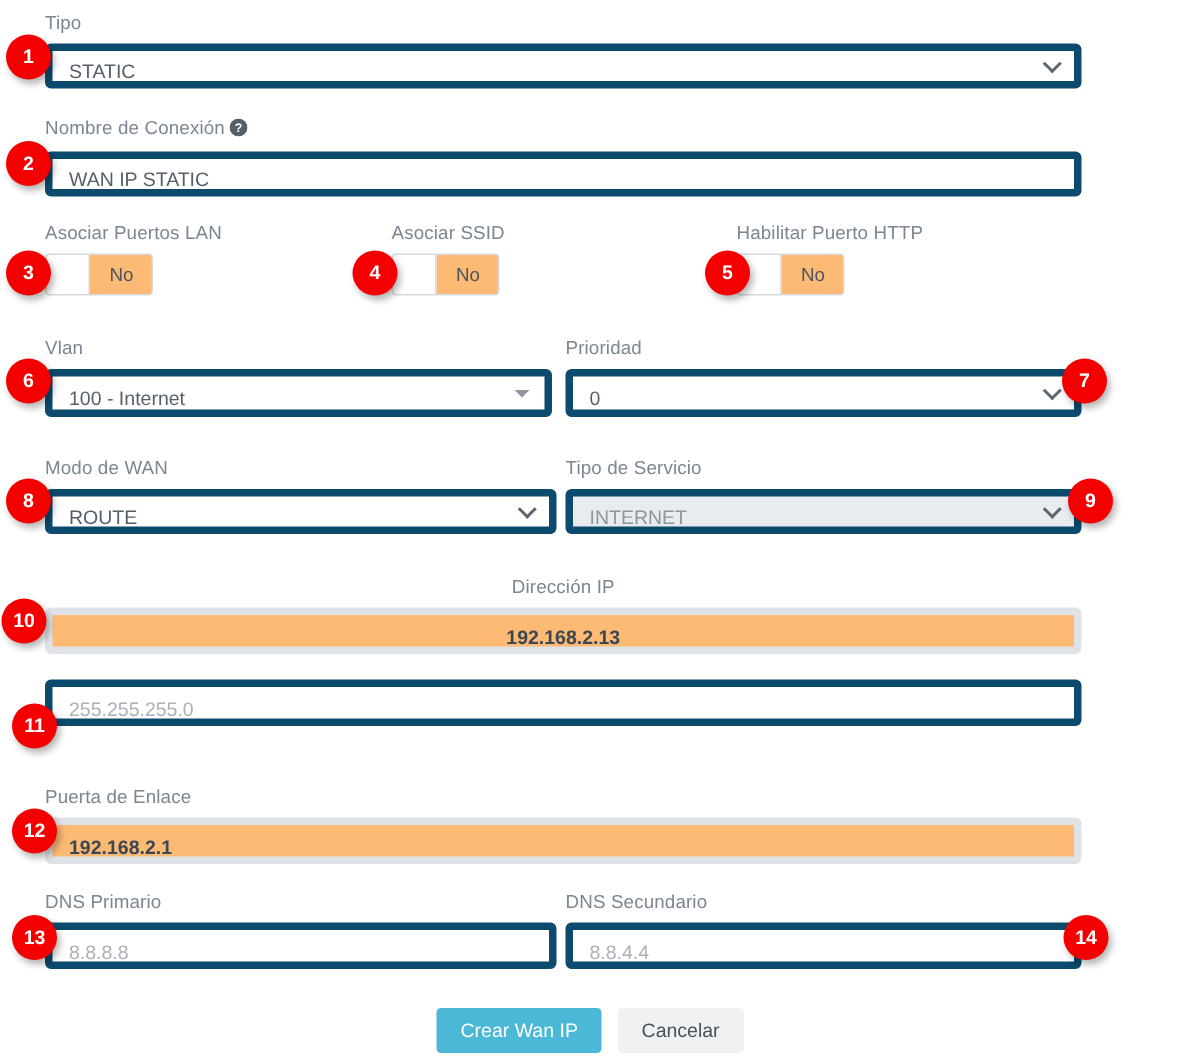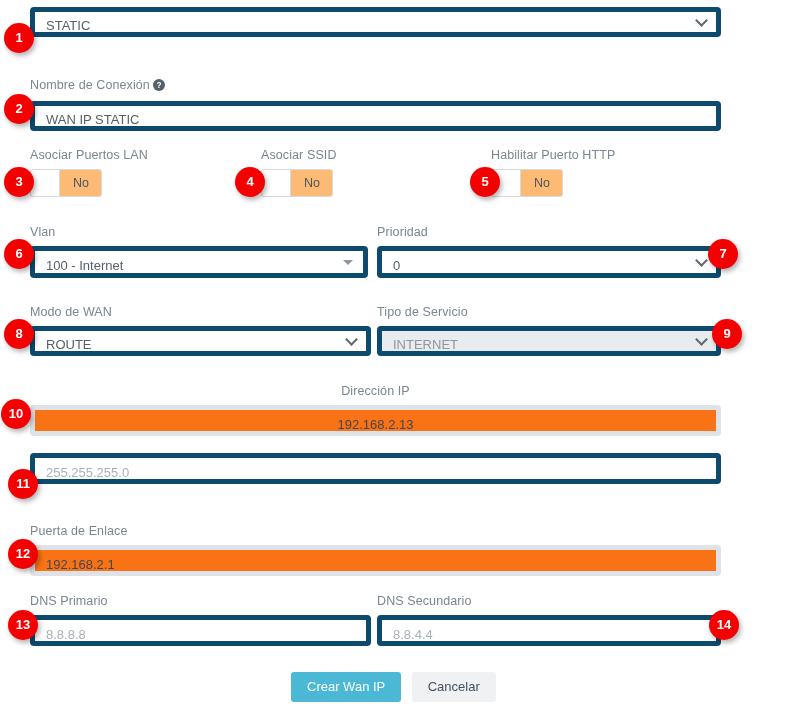"Tipo" span.lbl { html: none -> <span>Tipo</span> }
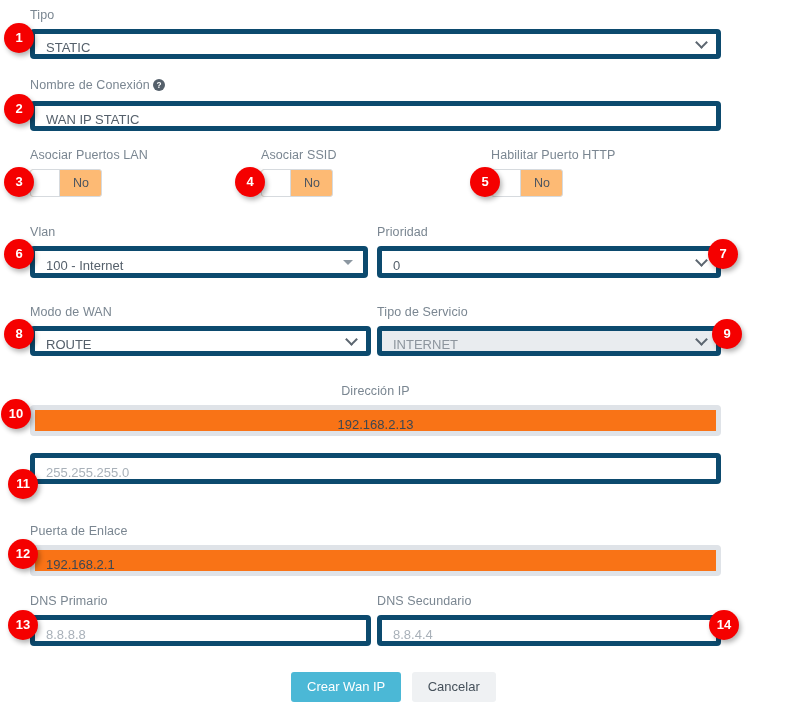"192.168.2.13" .ctrl.autofill { background: #f97316 -> #fdba74; font-weight: none -> bold }
